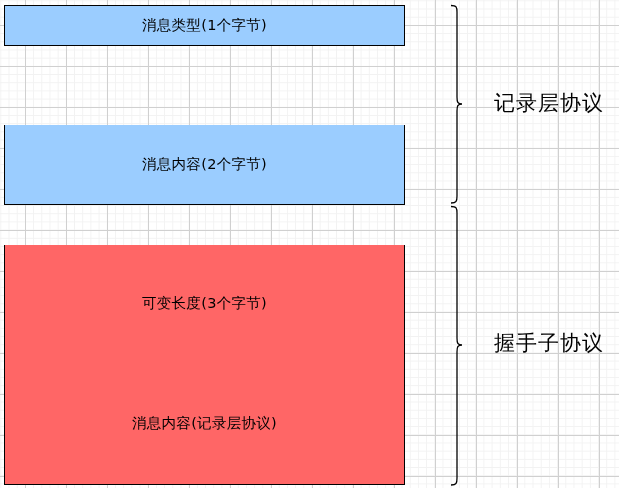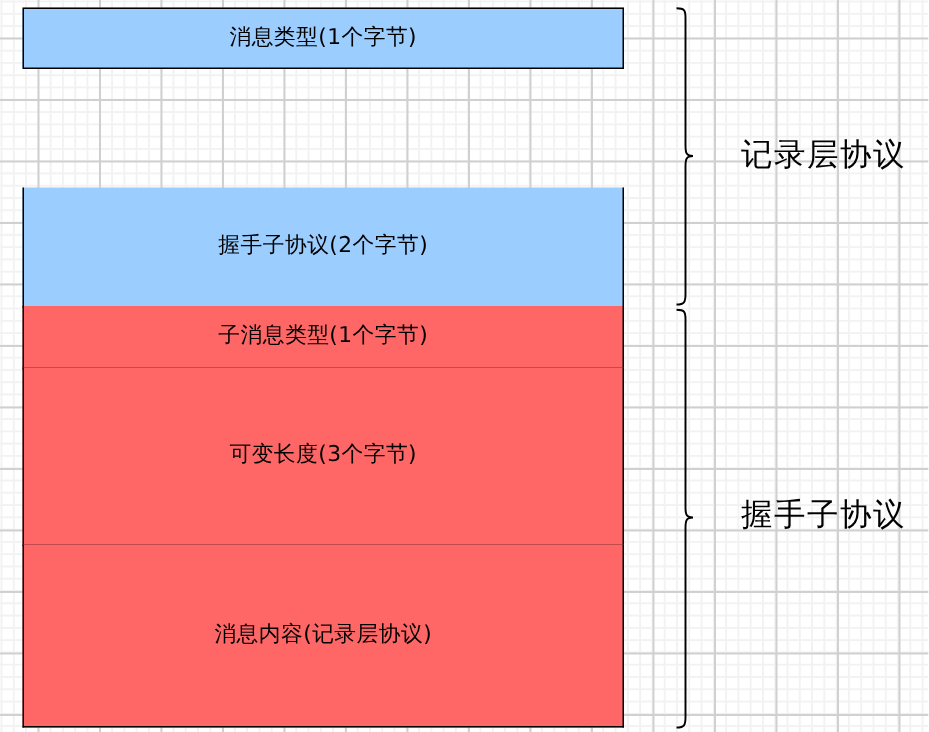"消息类型(1个字节)" .packet-stack { left: 15px -> 4px }
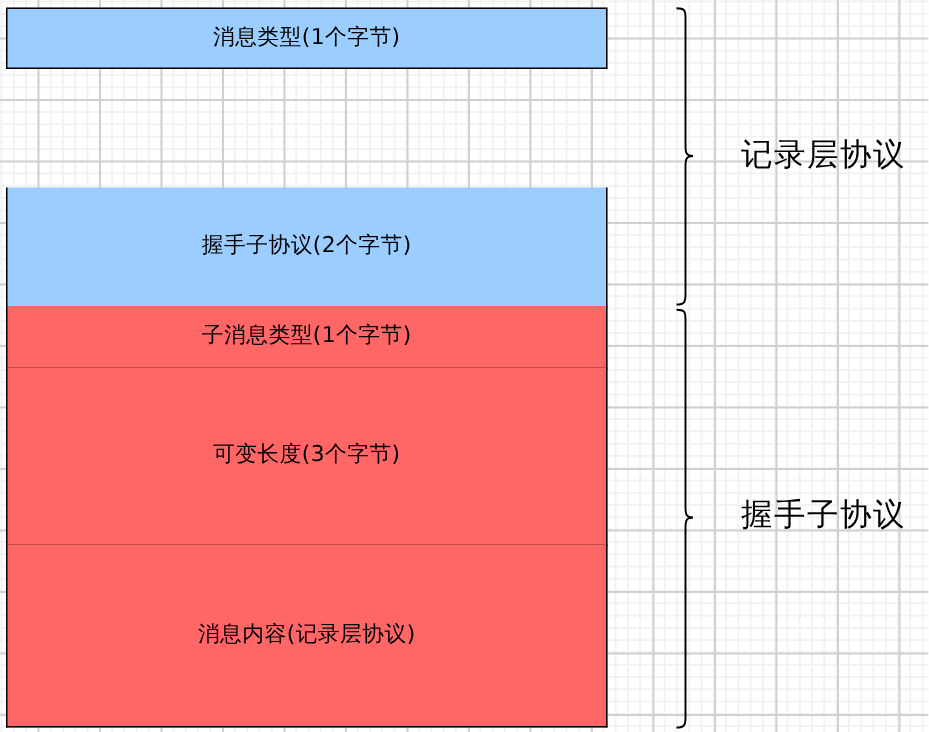"握手子协议(2个字节)" span.field-label { text: 握手子协议 -> 消息内容 }
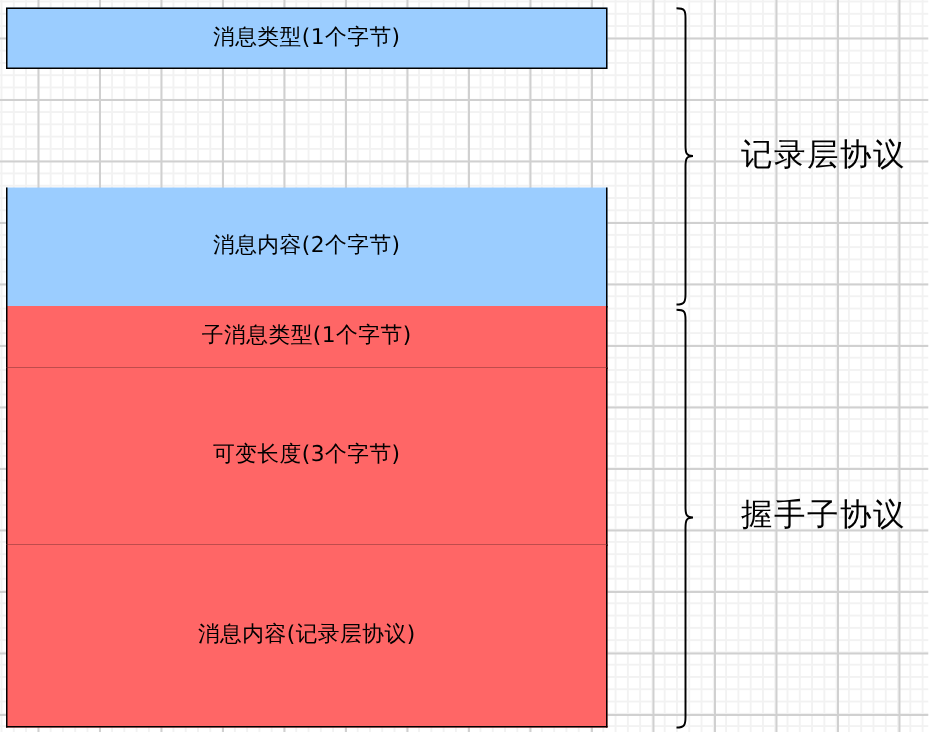"子消息类型(1个字节)" div.field-row { html: <div> <span>子消息类型(1个字节)</span> </div> -> none }
